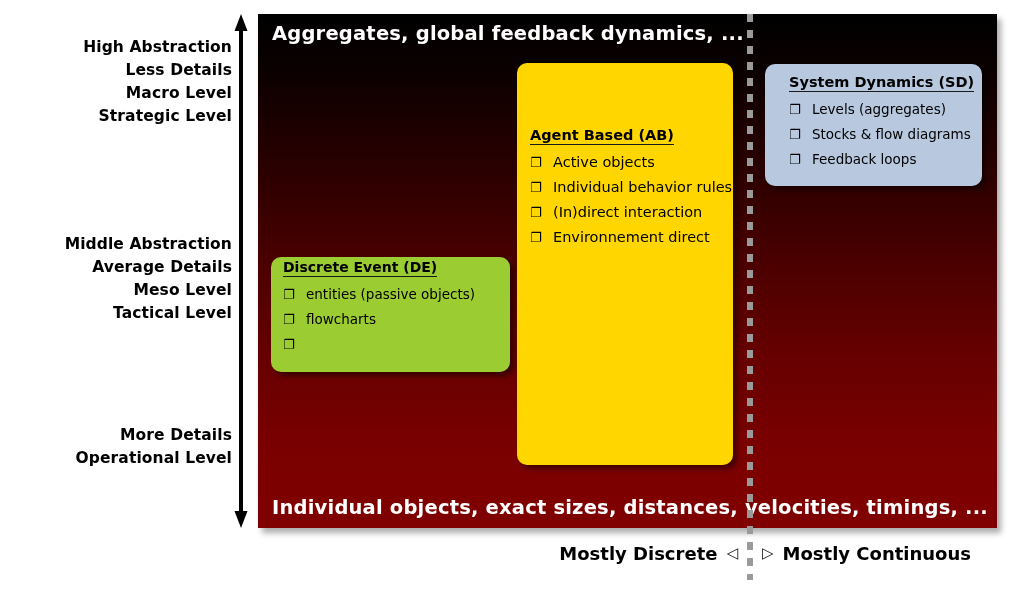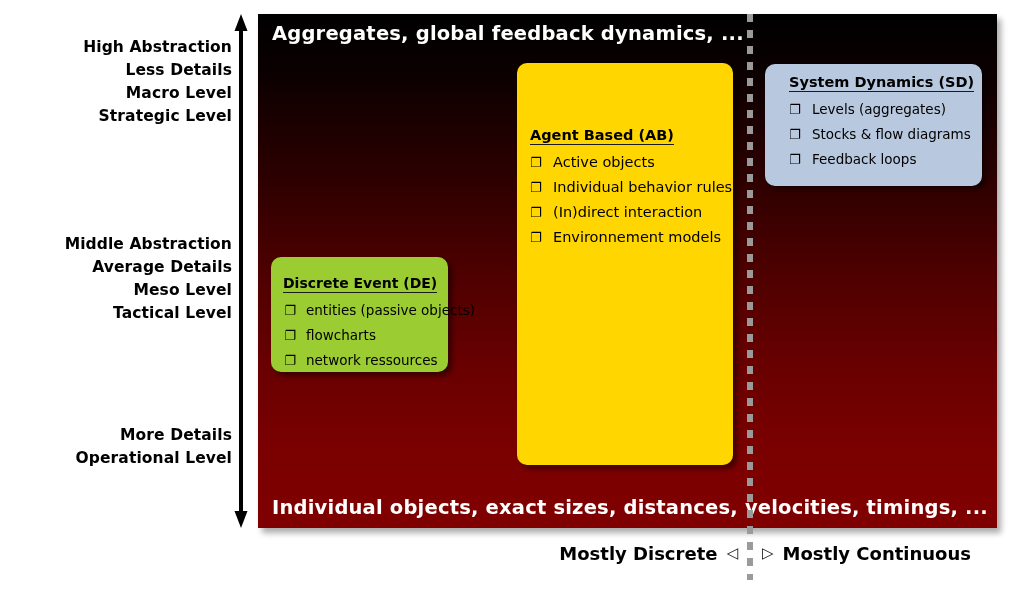"Environnement models" span { text: models -> direct }
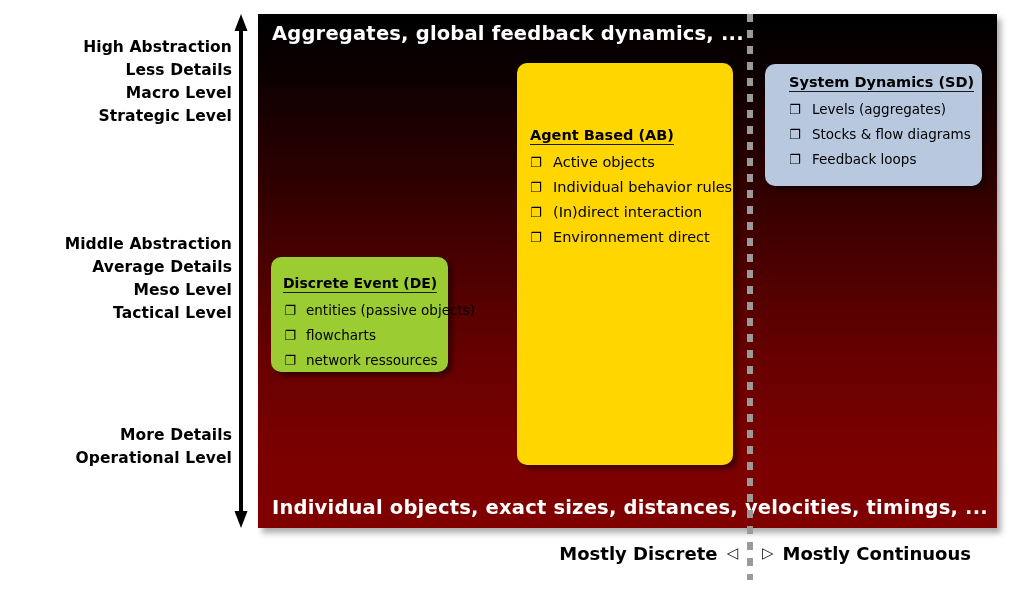"Discrete Event (DE)" #card-de { padding: 16px 12px 8px 12px -> 0 12px 8px 12px; text-align: center -> none; width: 177px -> 239px }
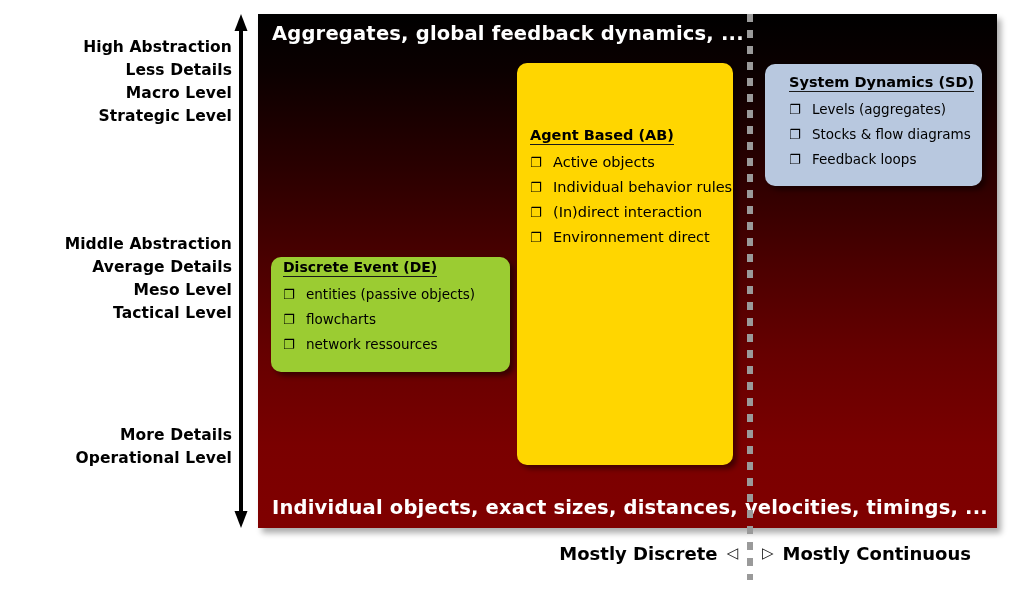"network ressources" span { html: <span>network ressources</span> -> none }
